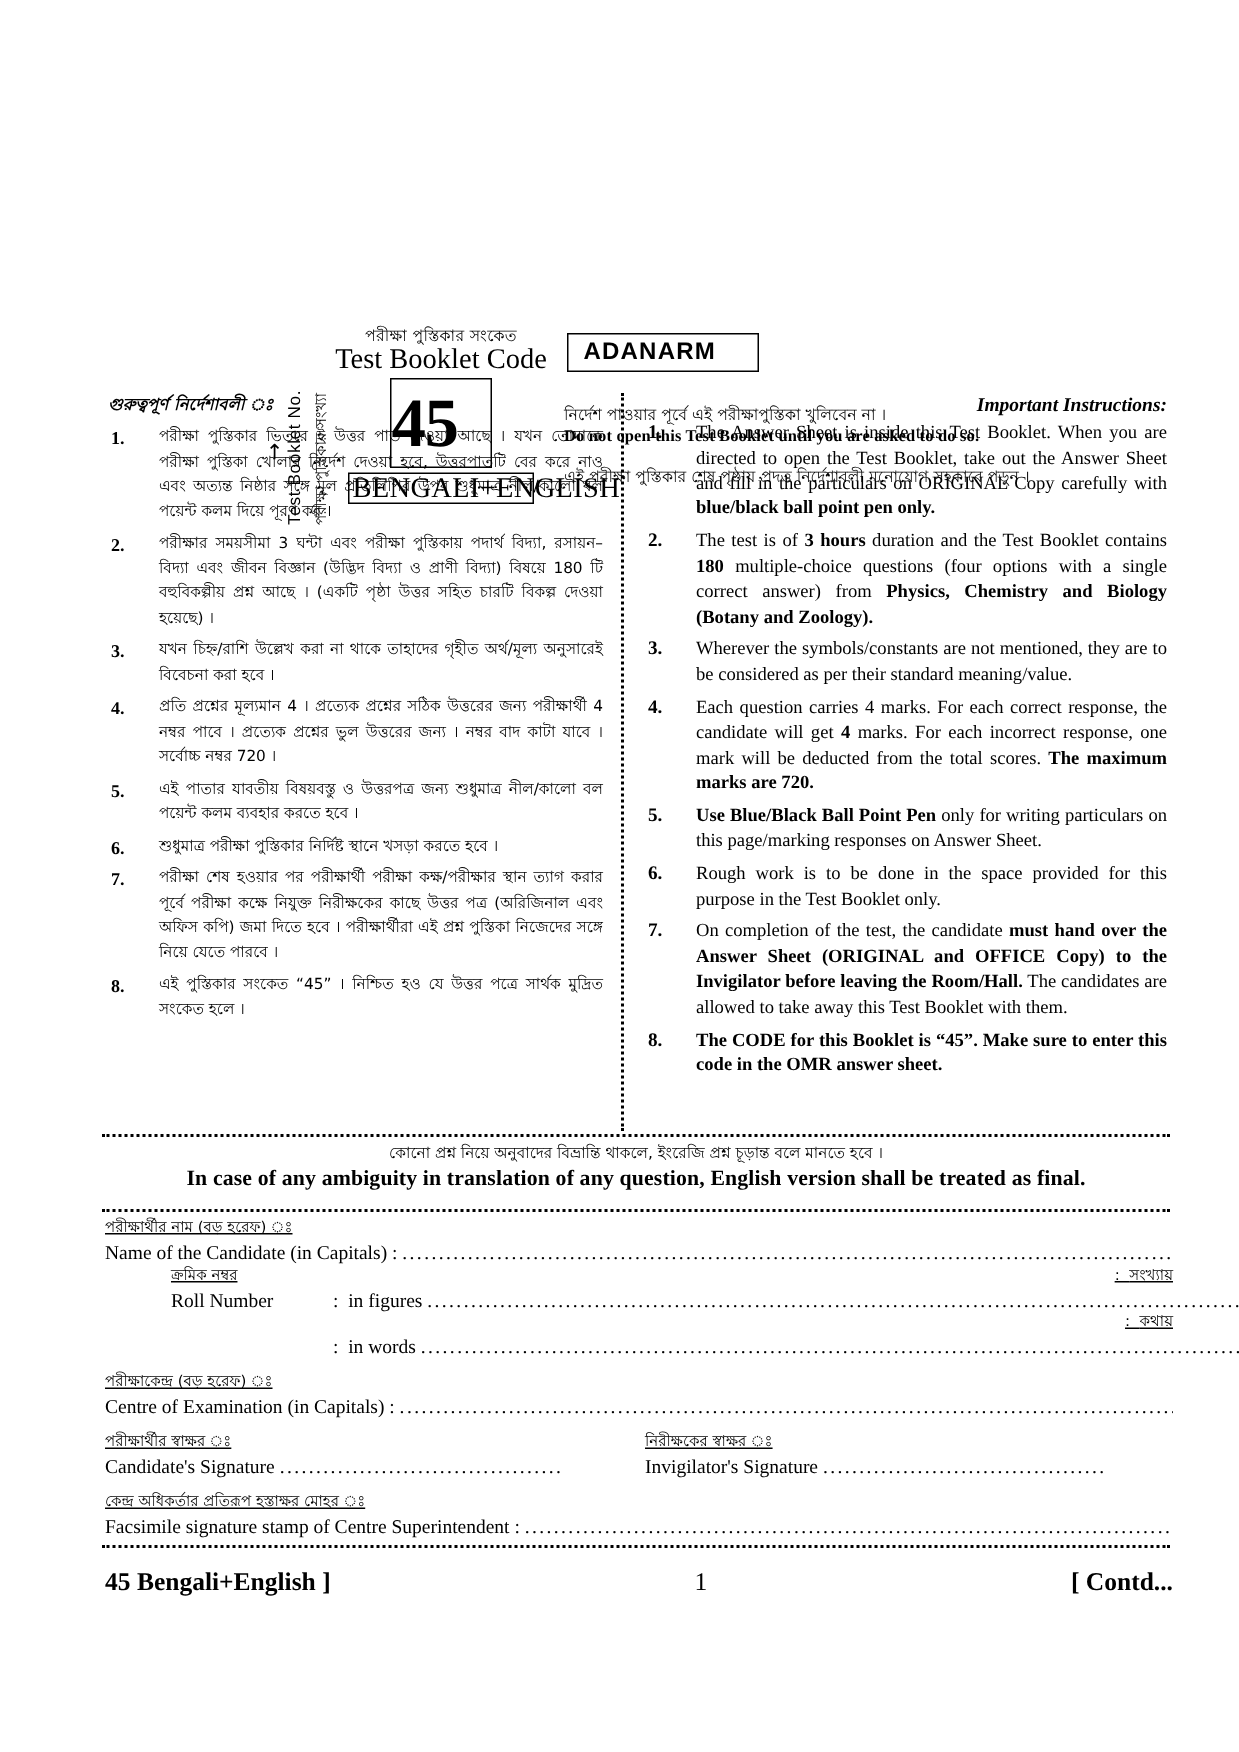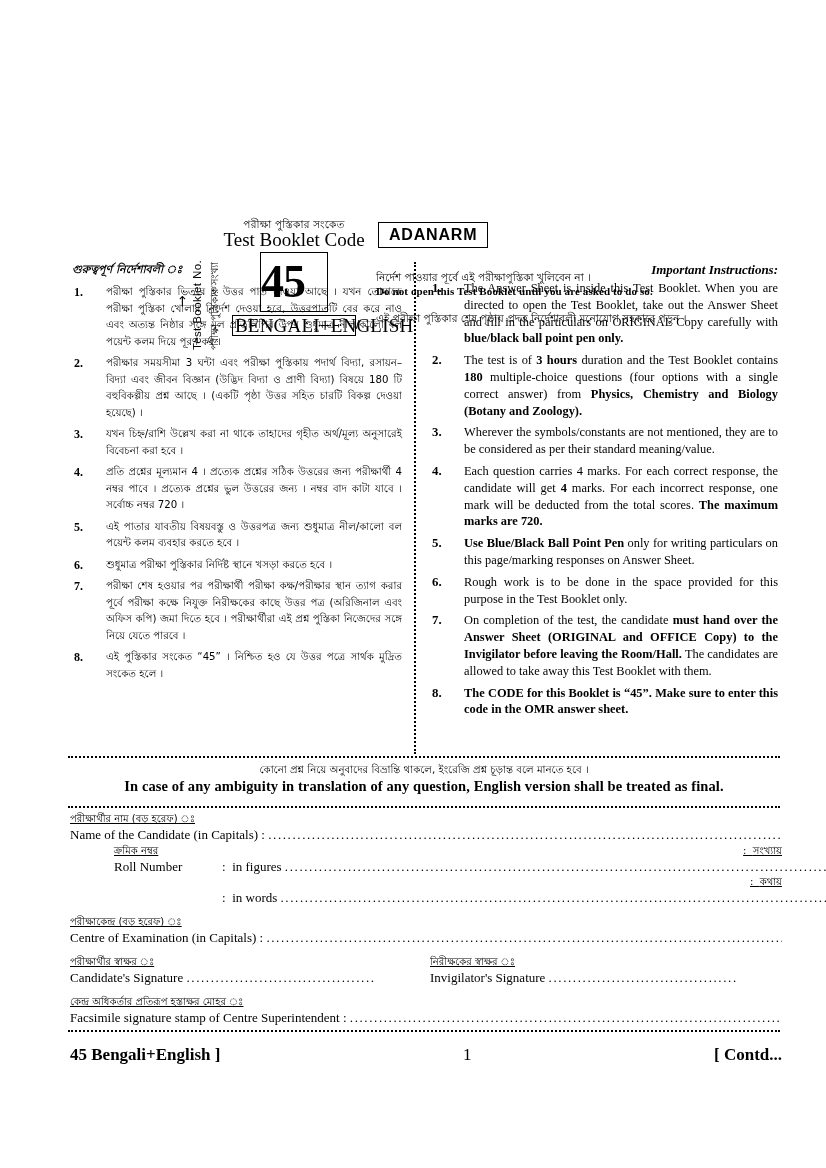"ADANARM" .adanarm-box { padding: 2px 10px 3px 10px -> 2px 28px 3px 10px }
